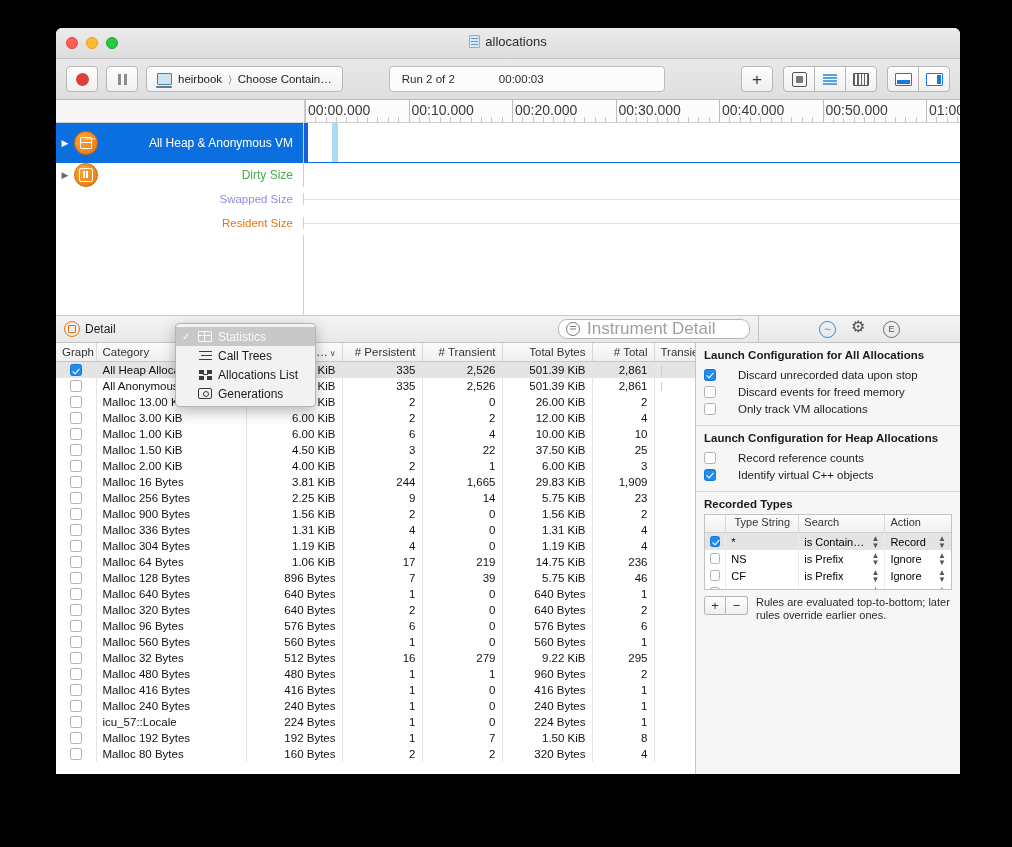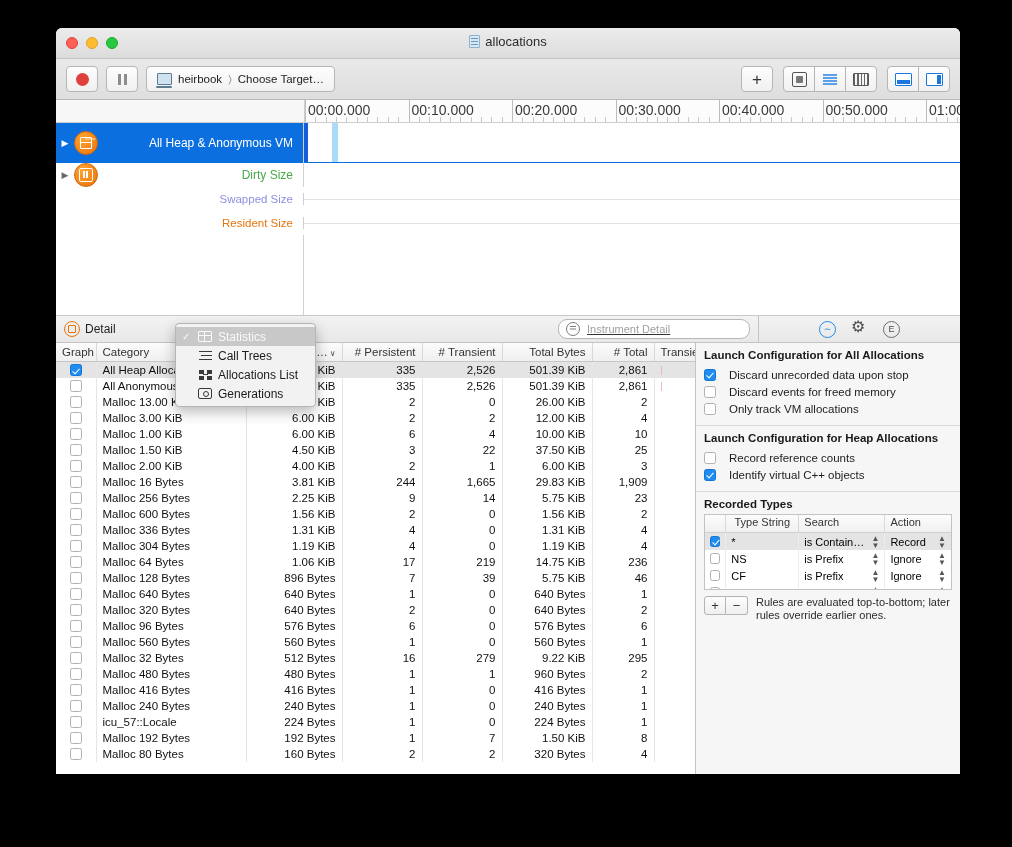"Choose Target…" span { text: Target -> Contain }
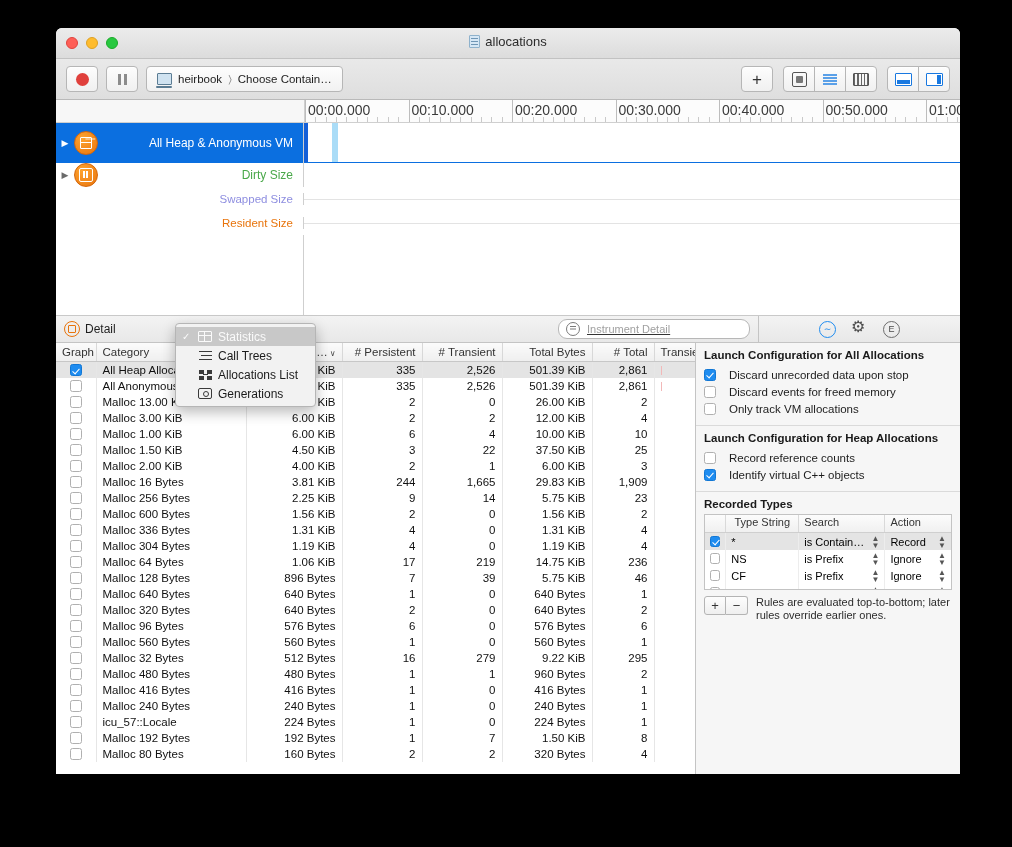"Run 2 of 2" div.runbox { html: none -> <div> <span>Run 2 of 2</span> <span>00:00:03</span> </div> }
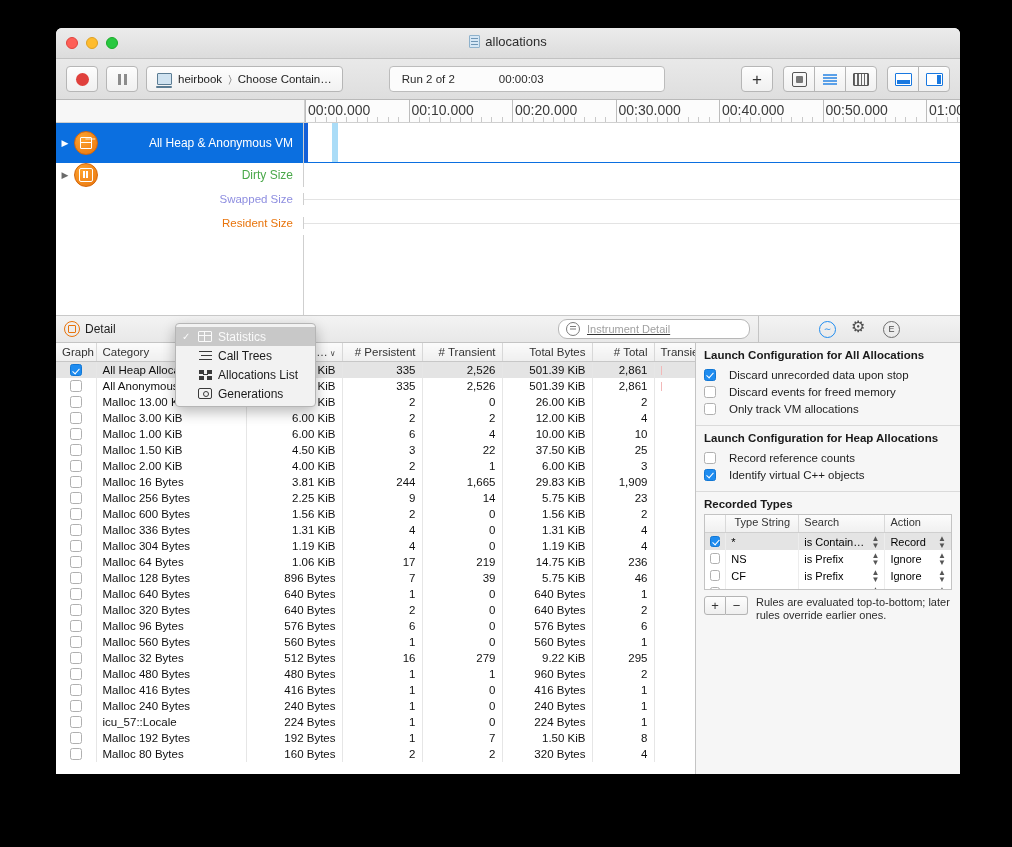"Instrument Detail" .search input { font-size: 11px -> 17px; text-decoration: underline -> none }
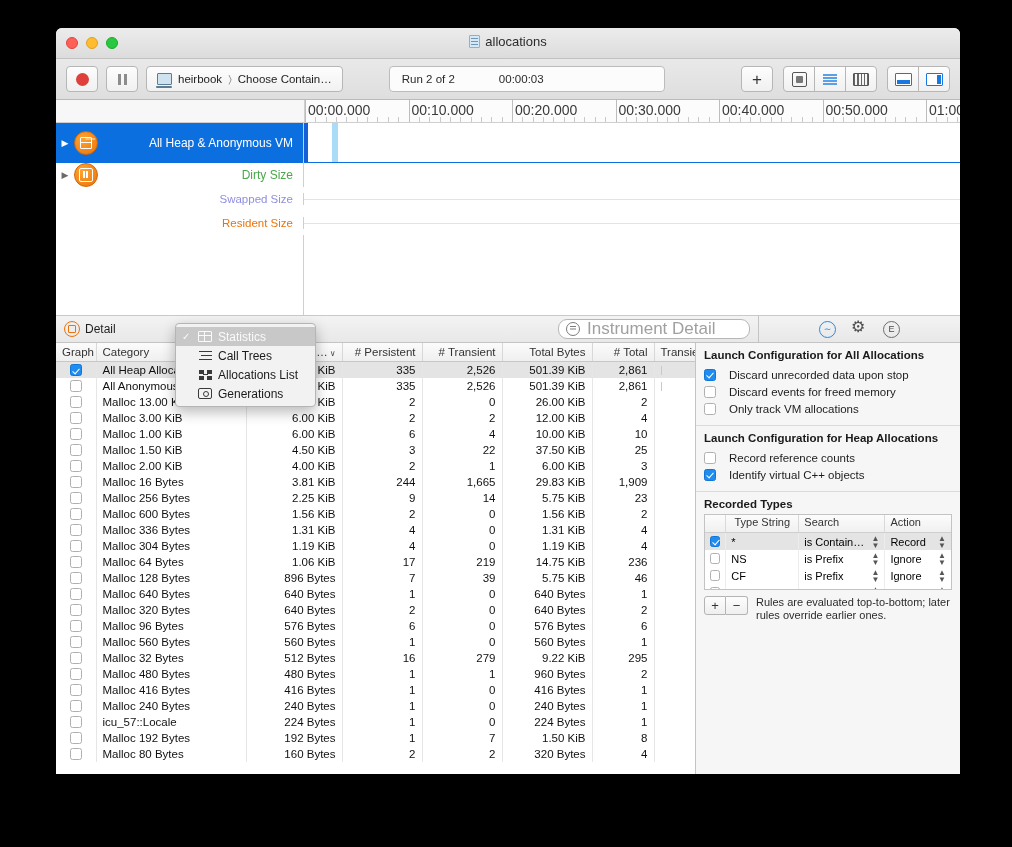"Discard unrecorded data upon stop" .crow { gap: 13px -> 22px }
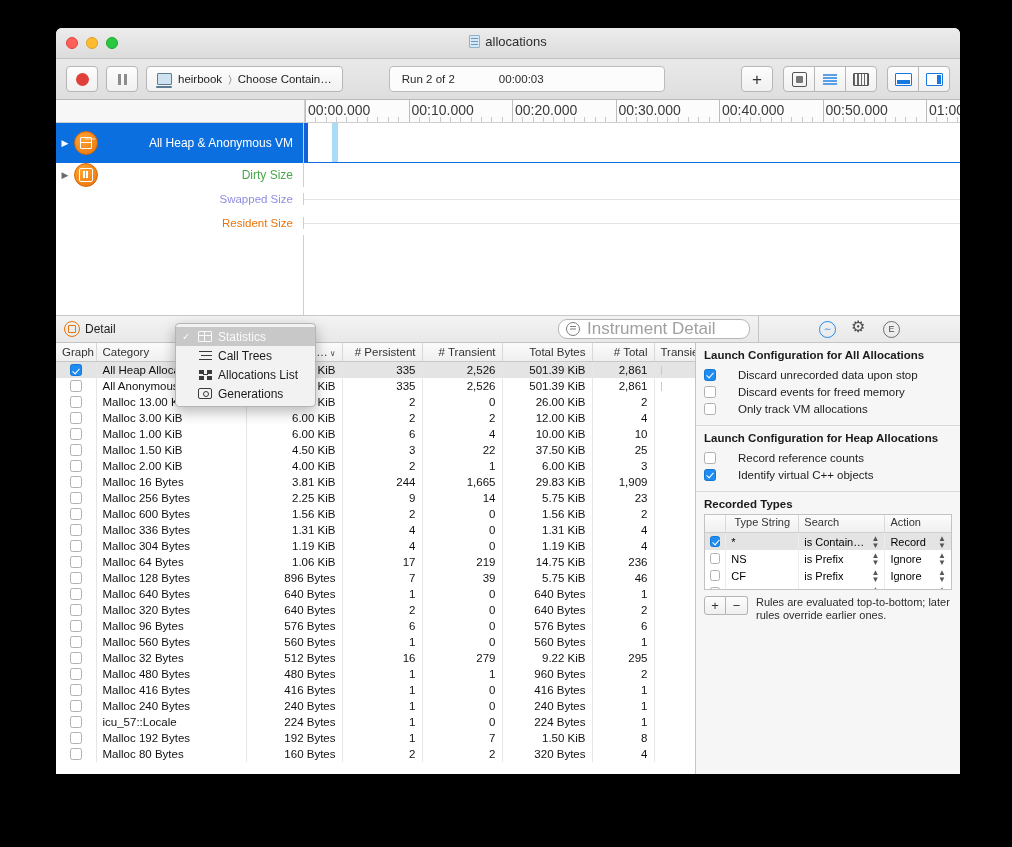"Malloc 600 Bytes" td.l { text: 600 -> 900 }
